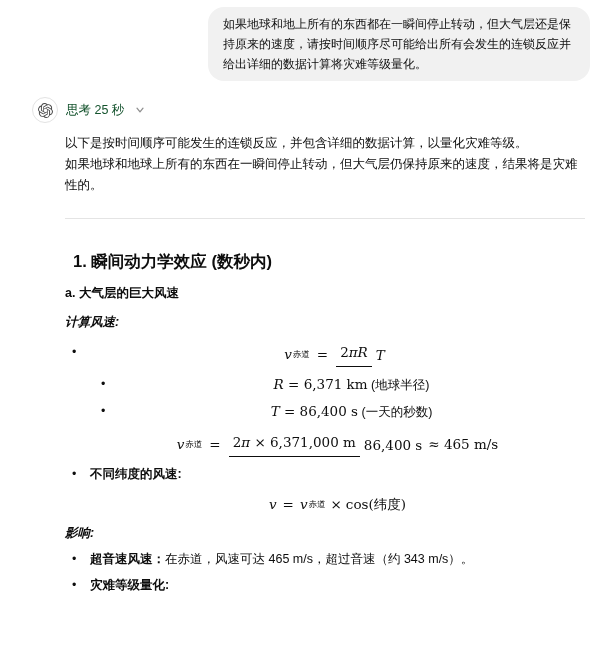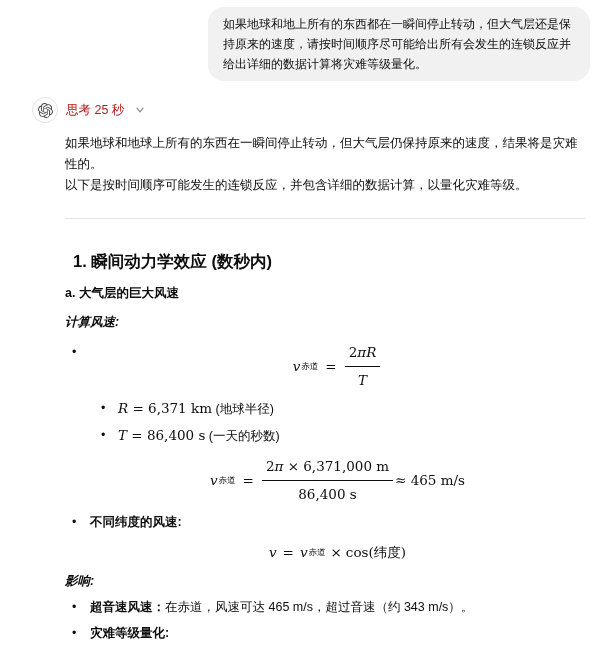"思考 25 秒" .thinking { color: #b91c1c -> #14532d }
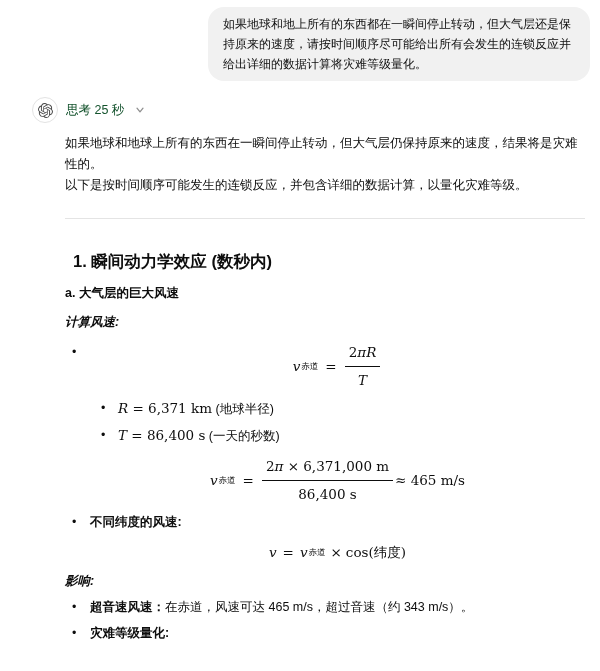"如果地球和地球上所有的东西在一瞬间停止转动，但大气层仍保持原来的速度，结果将是灾" p.intro { order: before "以下是按时间顺序可能发生的连锁反应，并包含详细的数据计算，以量化灾难等级。" -> after "以下是按时间顺序可能发生的连锁反应，并包含详细的数据计算，以量化灾难等级。" }
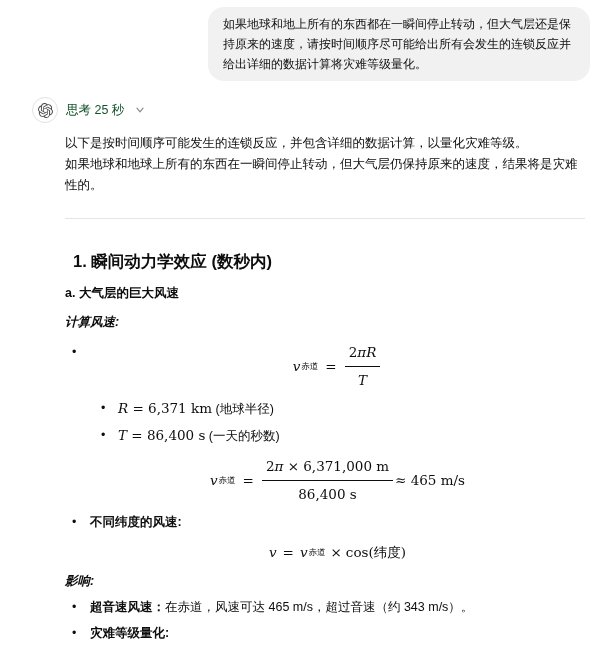"2πR" .mfrac { flex-direction: column -> row }
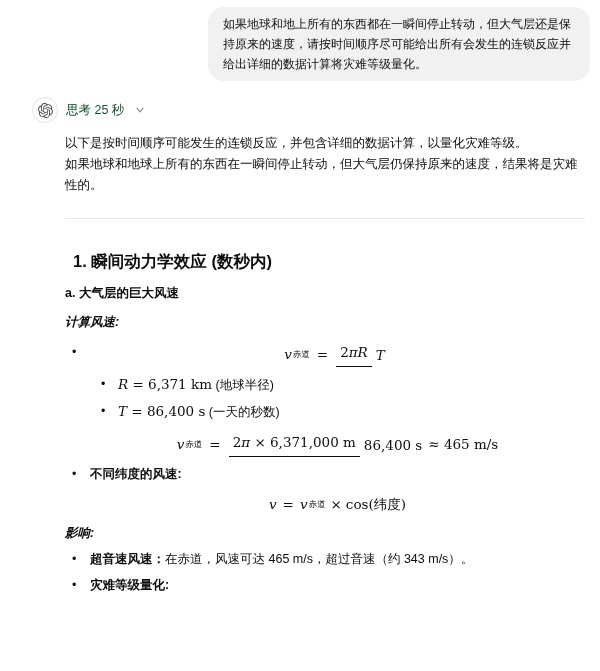"R = 6,371 km (地球半径)" ul.lv2 { text-align: none -> center }
